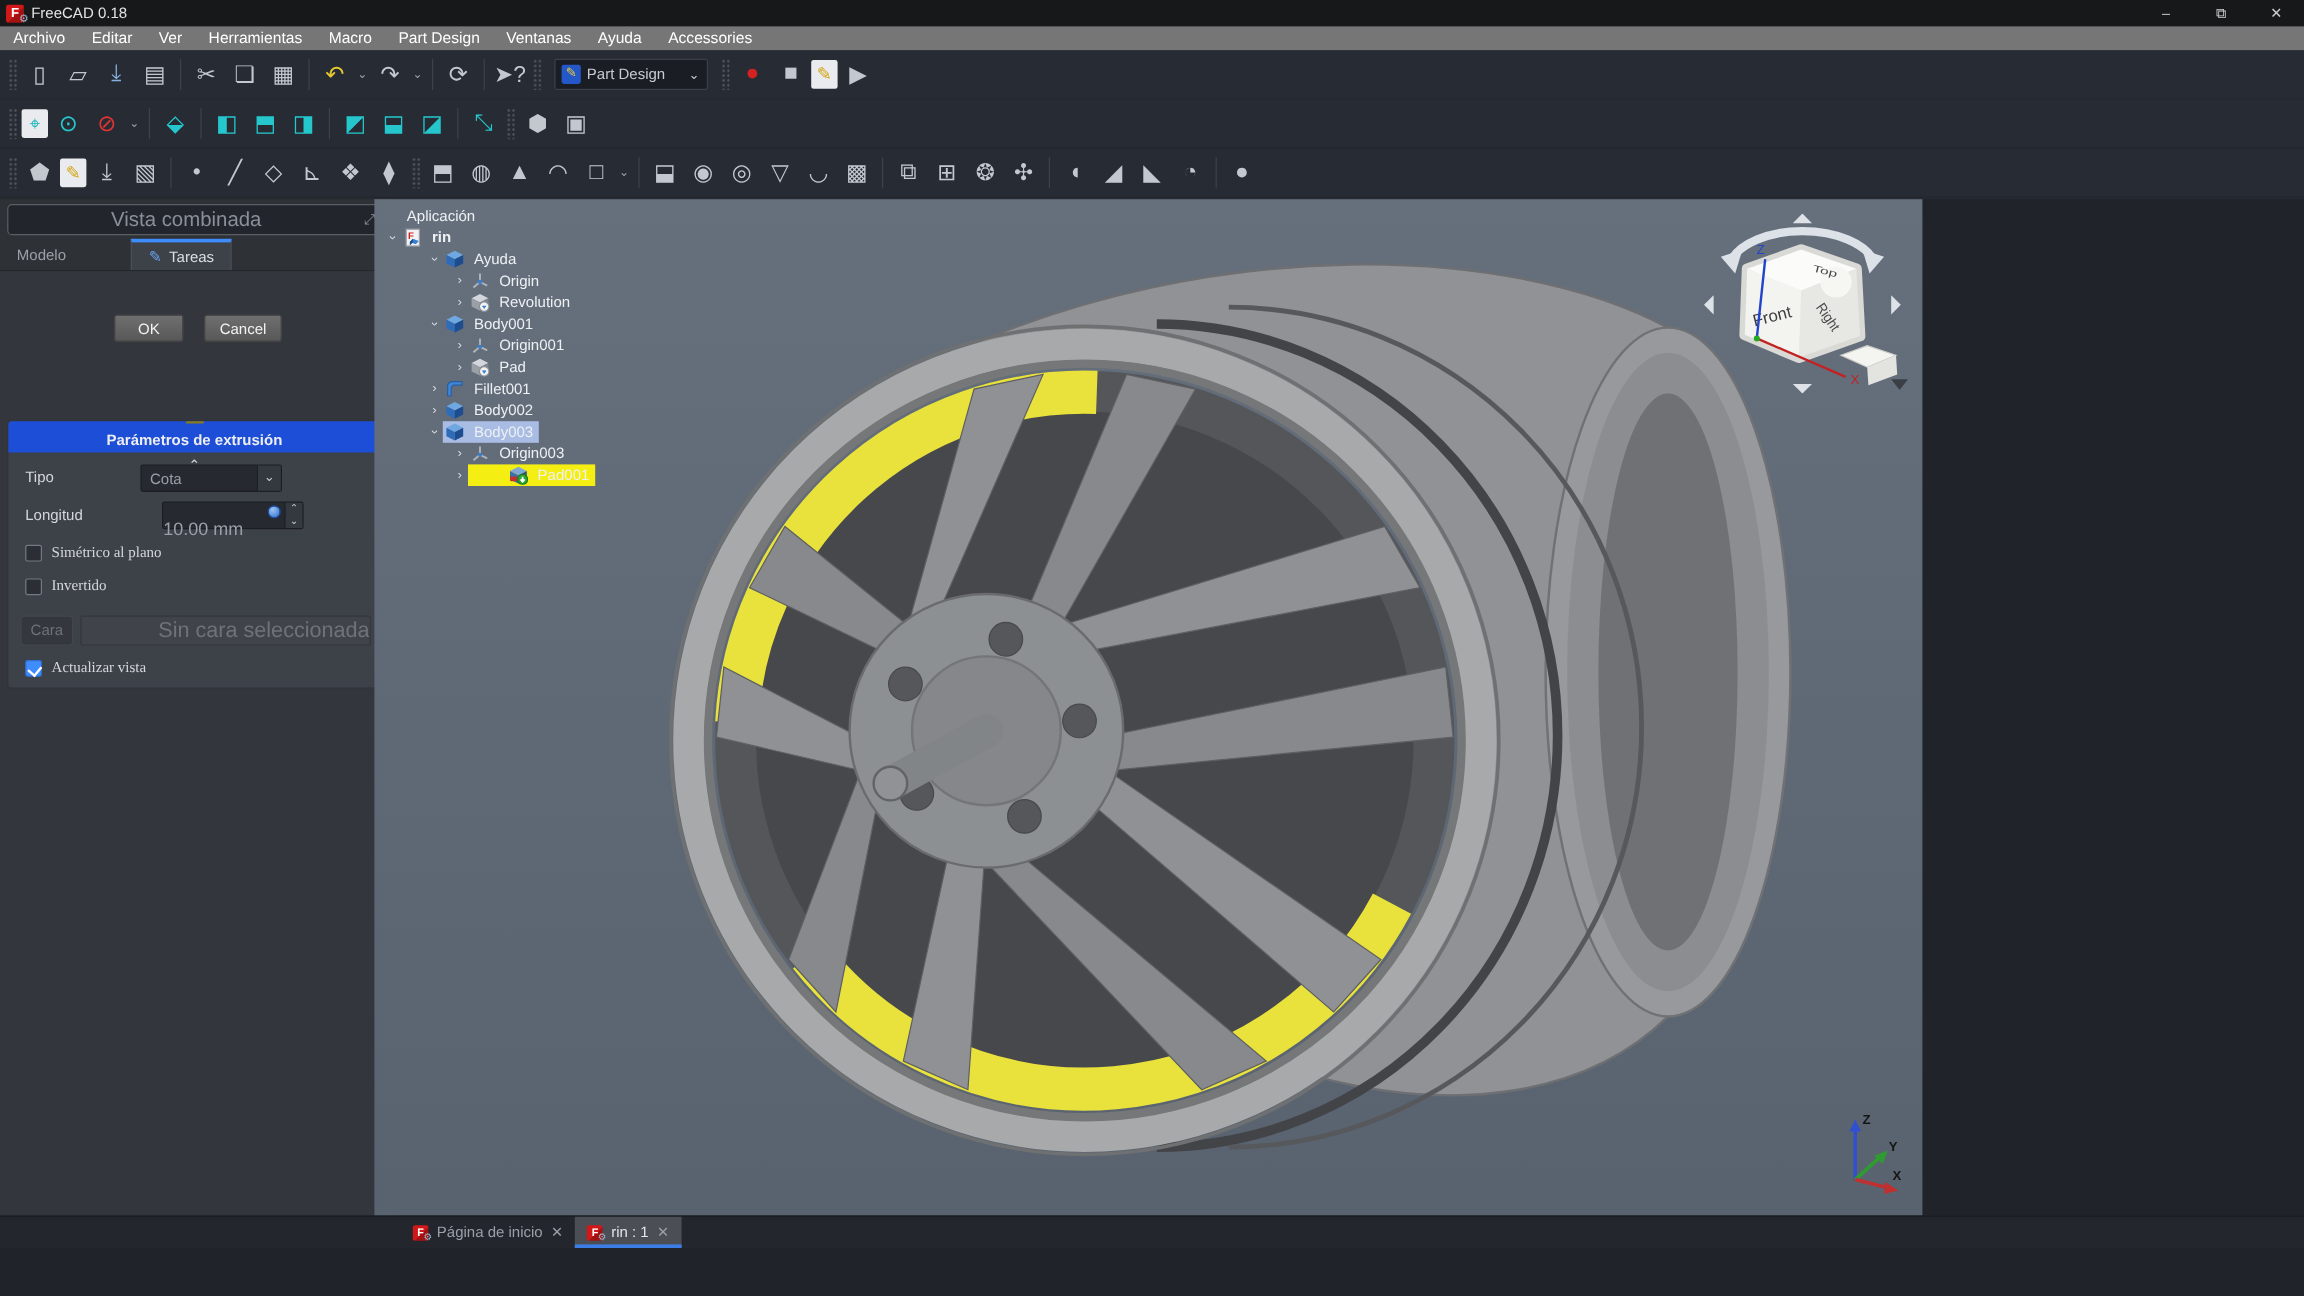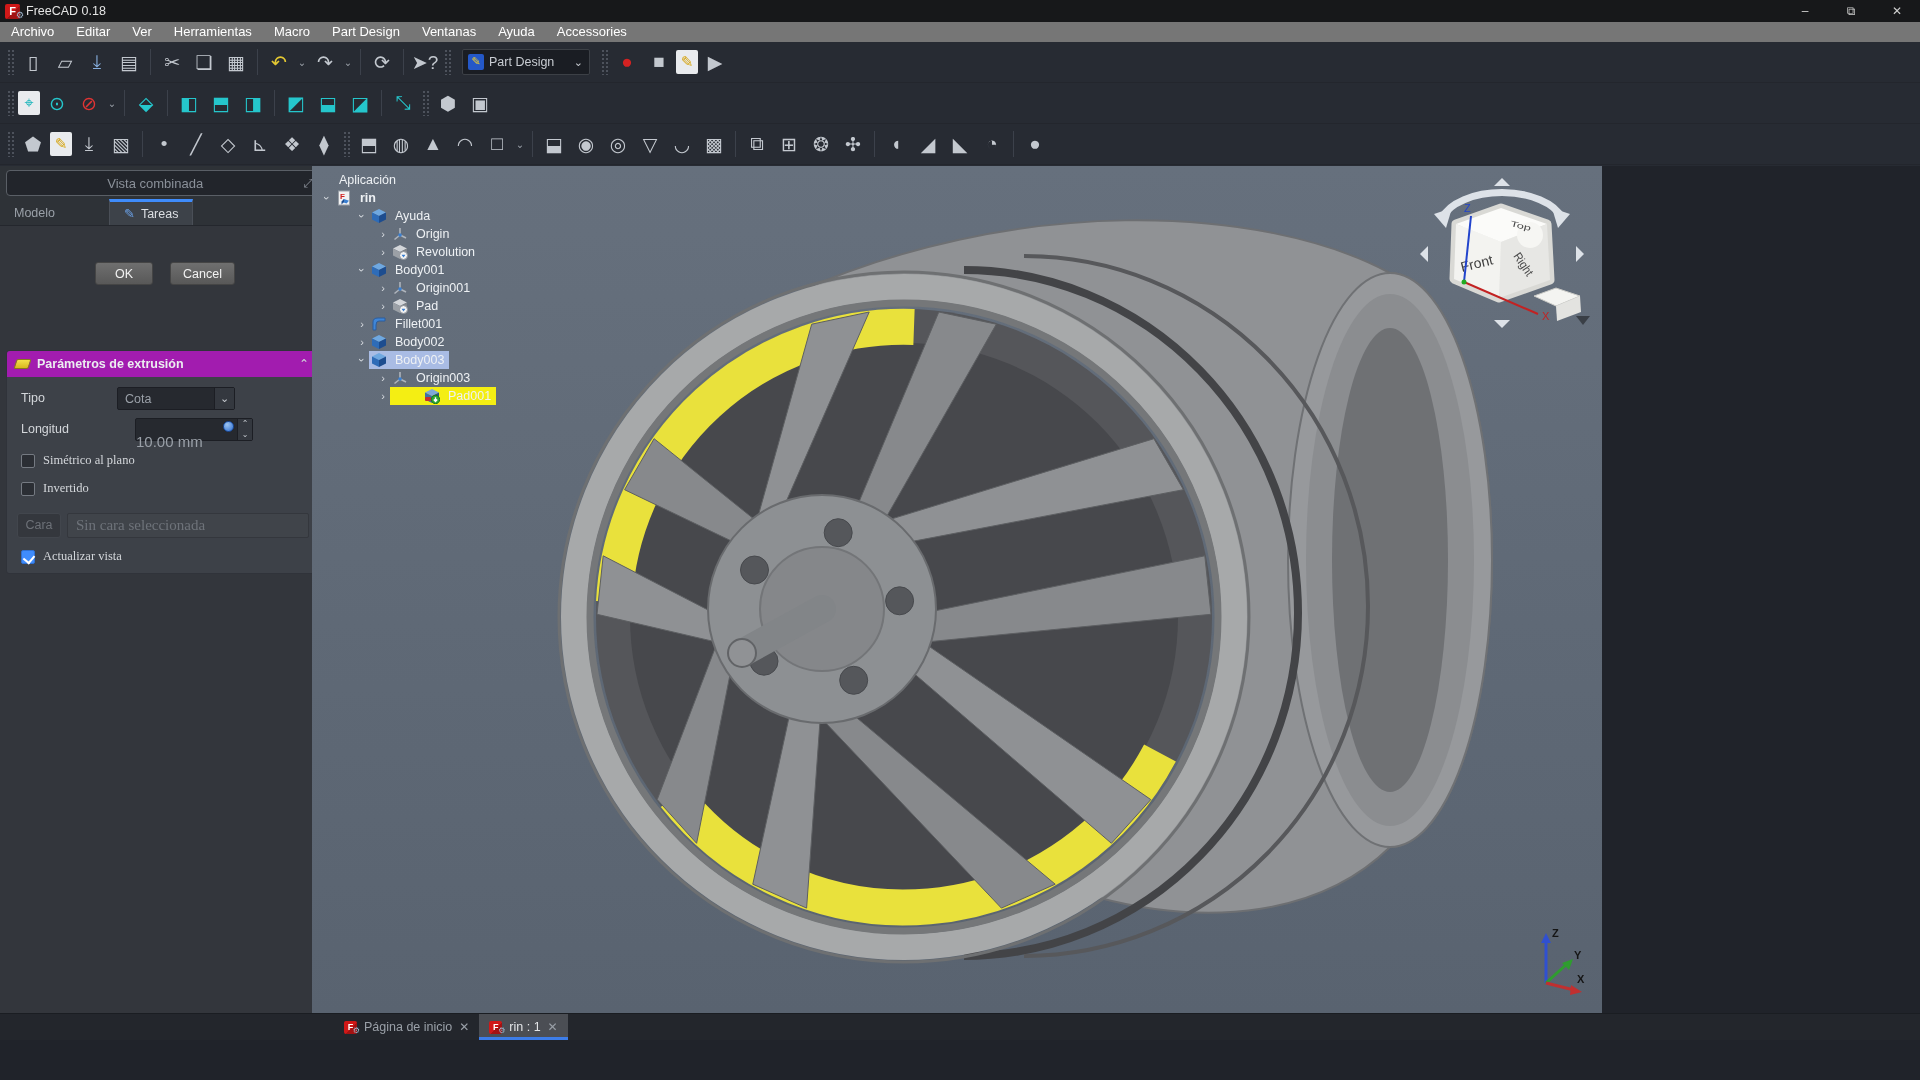"Vista combinada" .cv-title { font-size: 13px -> 17px }
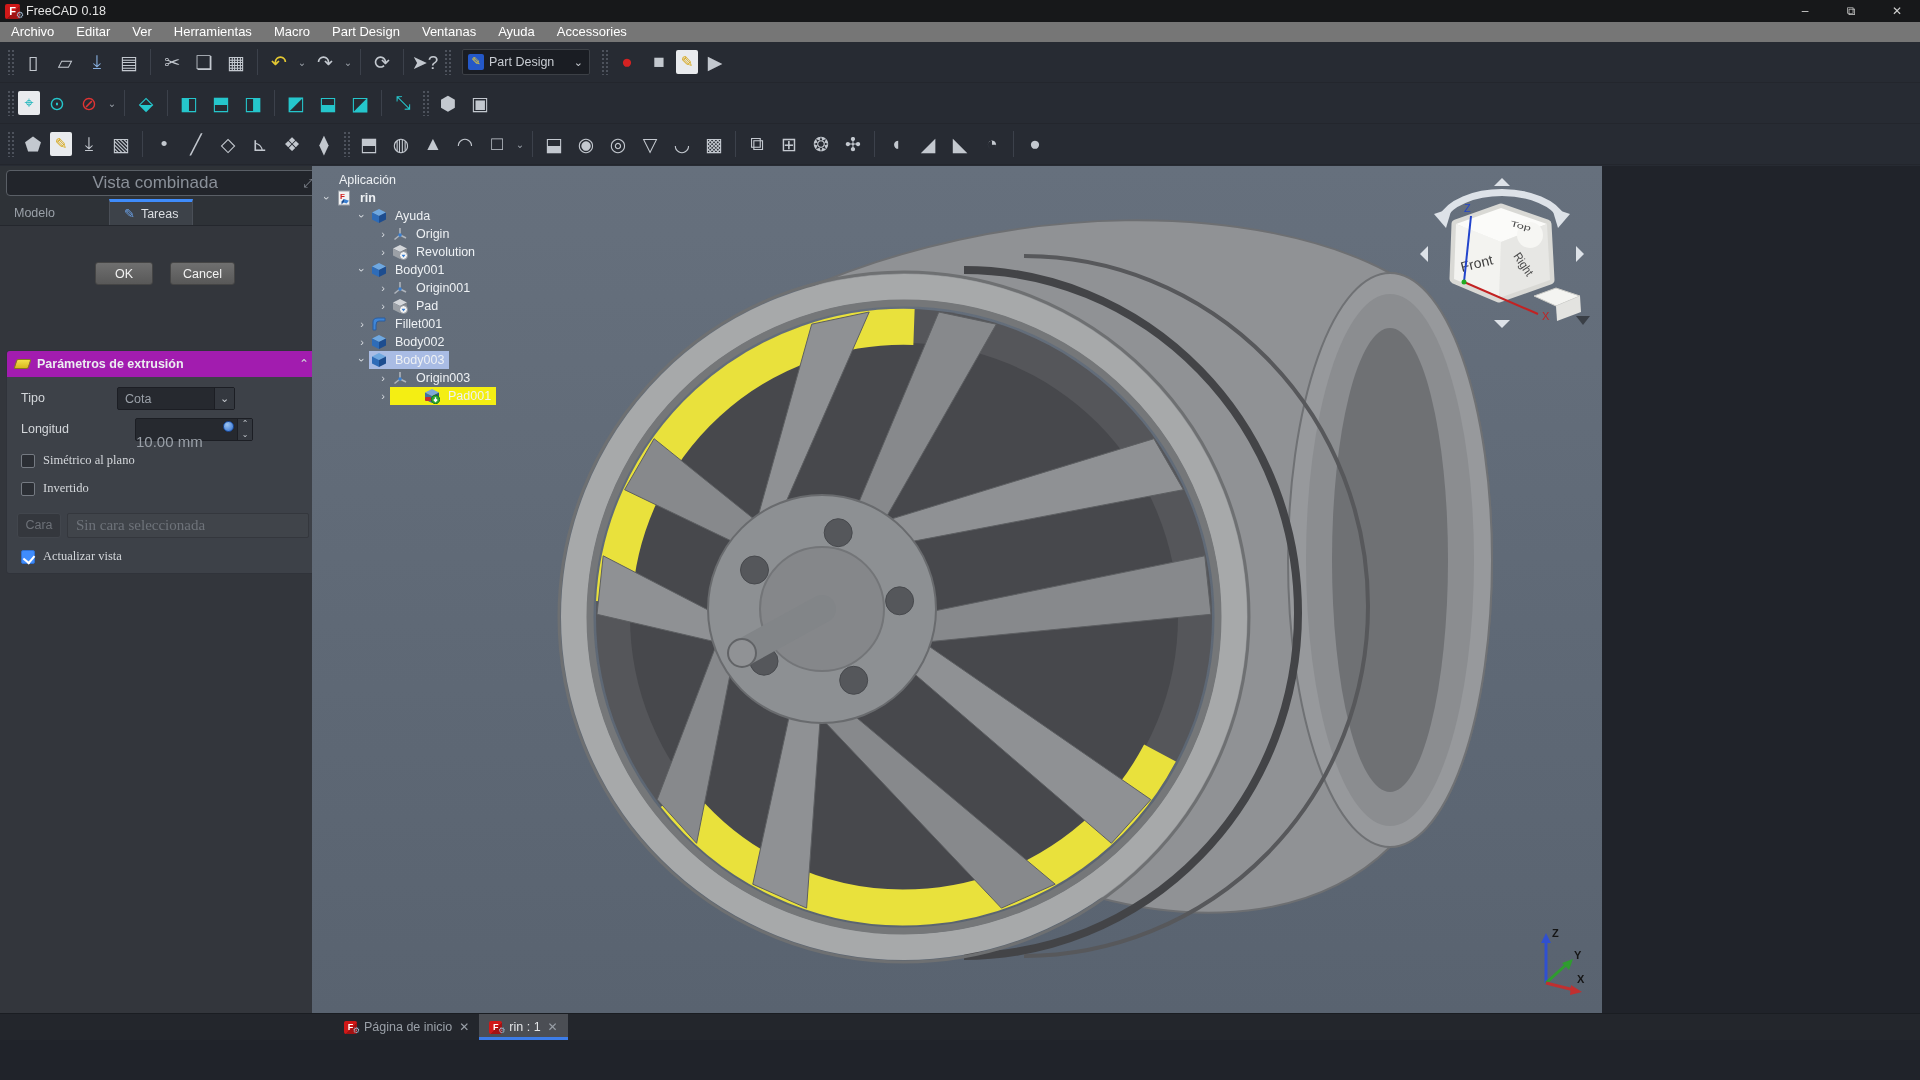"Parámetros de extrusión" .gb-header { background: #a21caf -> #1d4ed8; flex-direction: none -> column }
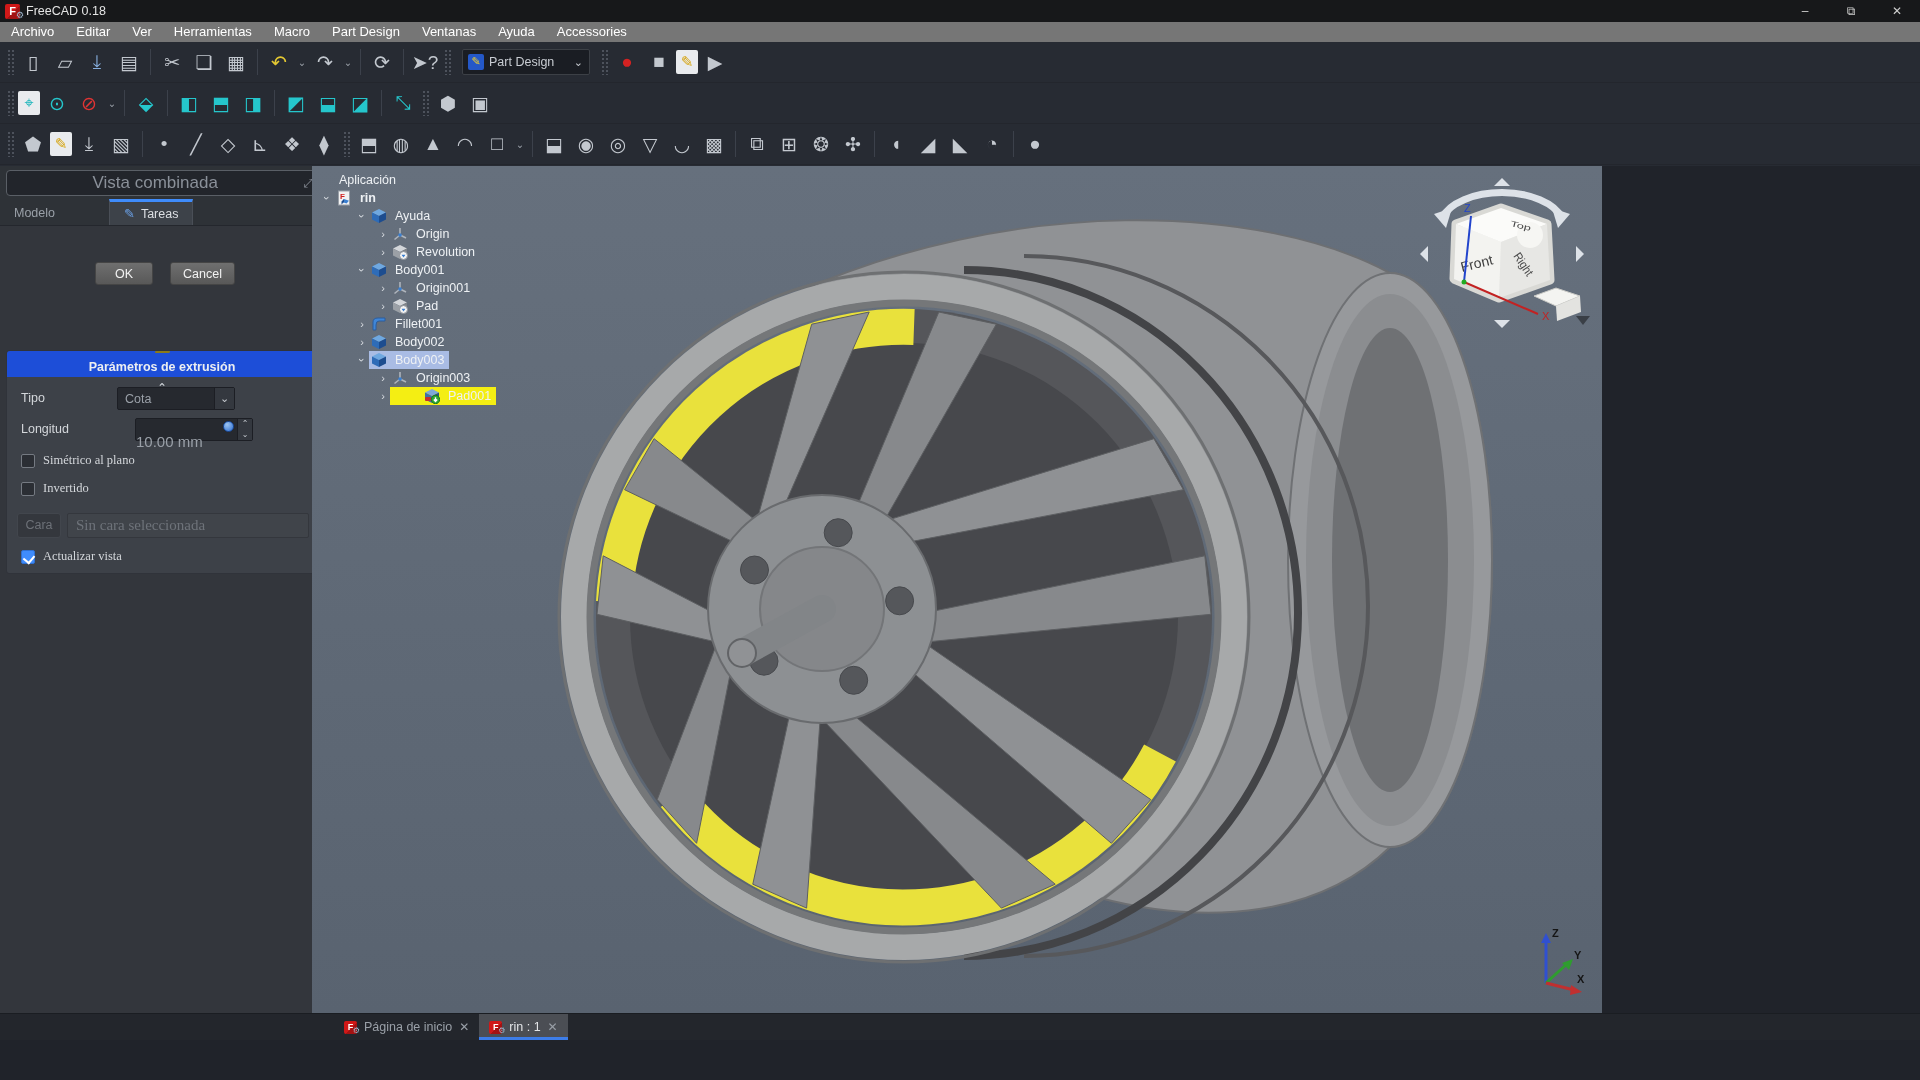"Sin cara seleccionada" .cara-input { font-family: Liberation Serif, serif -> Liberation Sans, sans-serif; font-size: 15px -> 18px; text-align: none -> right }
